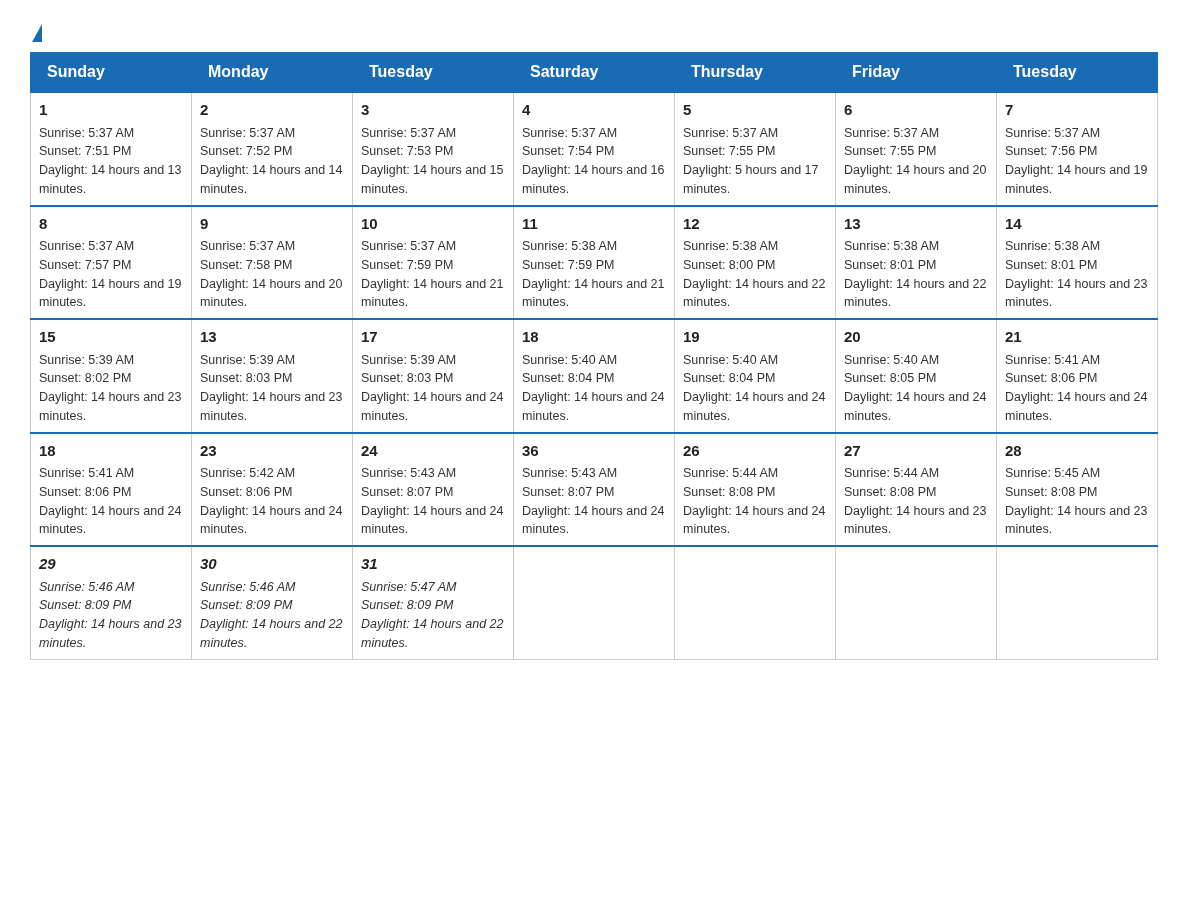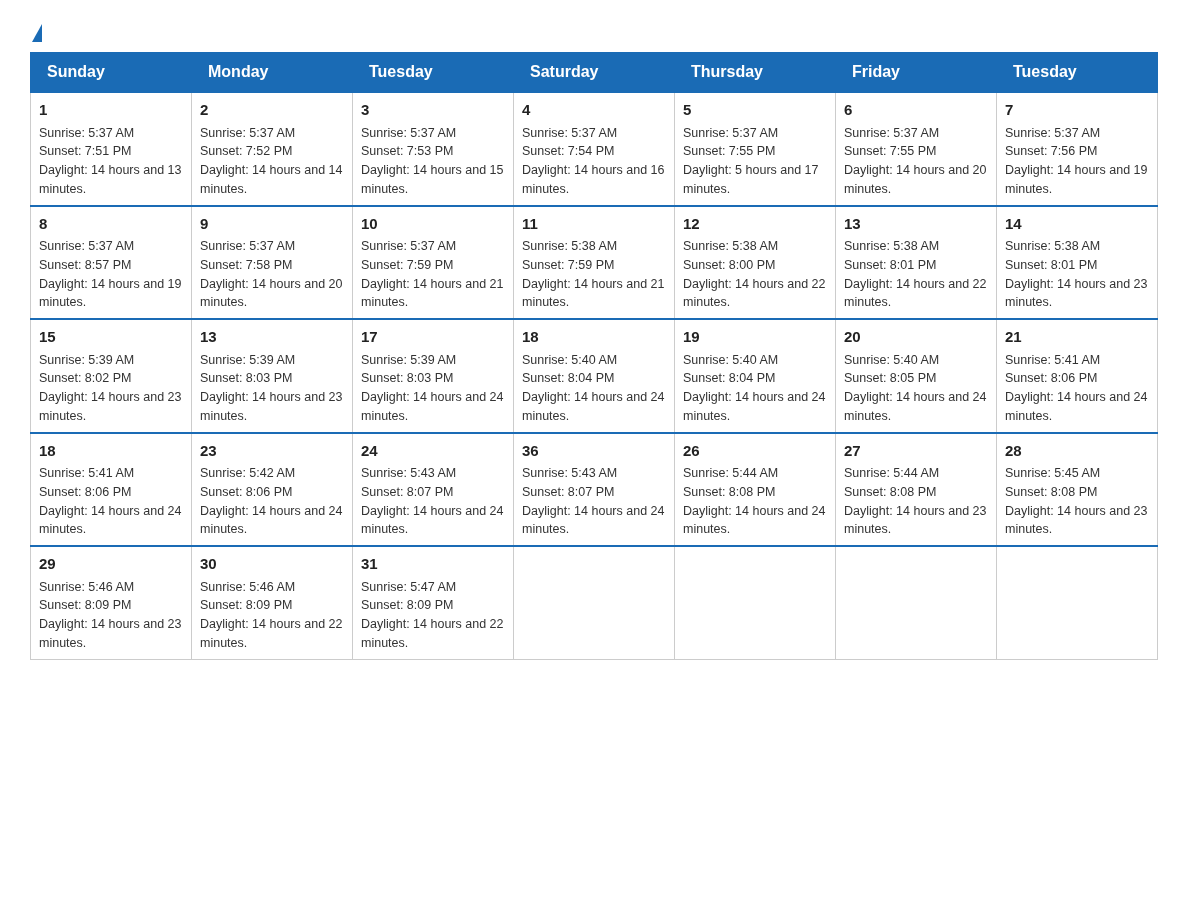"Sunset: 8:57 PM" span { text: 8:57 -> 7:57 }
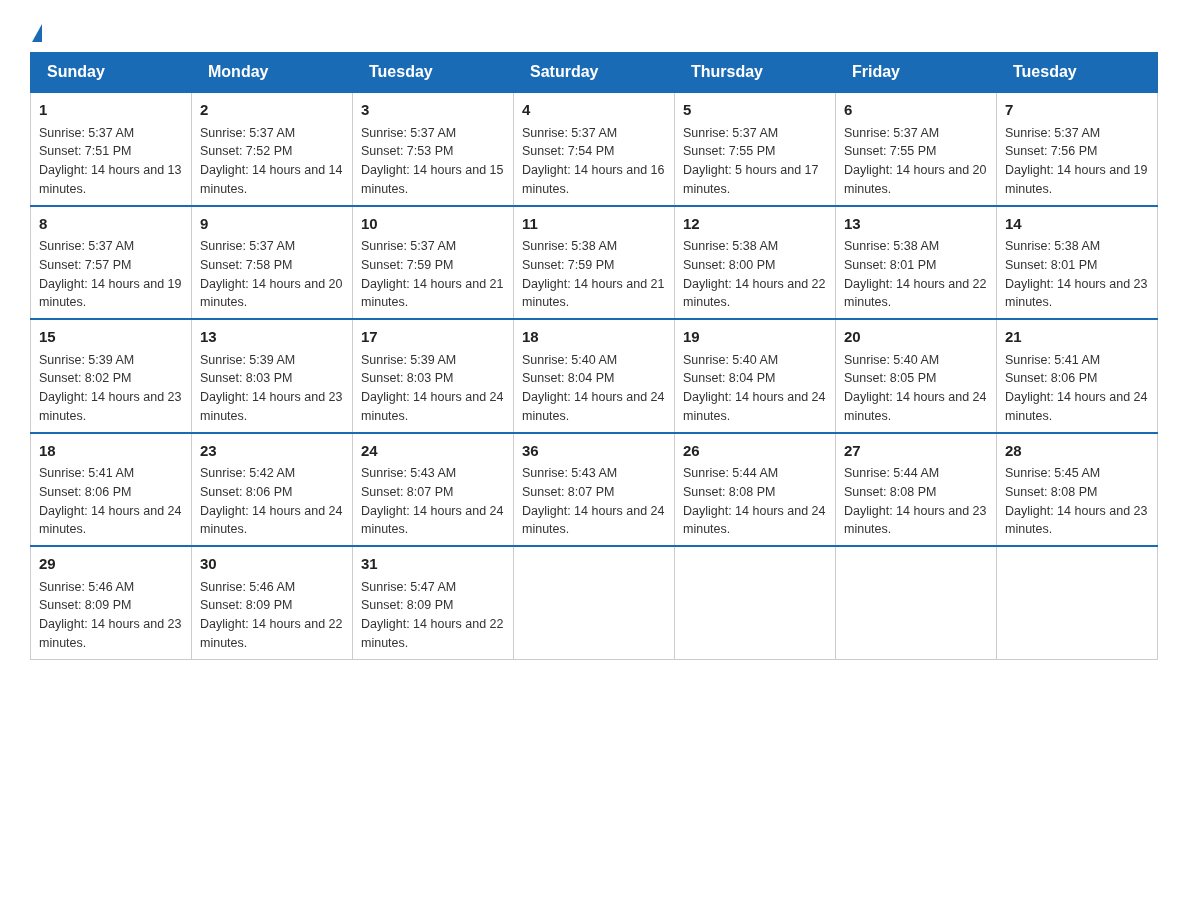"29" .calendar tbody tr:last-child { font-style: none -> italic }
